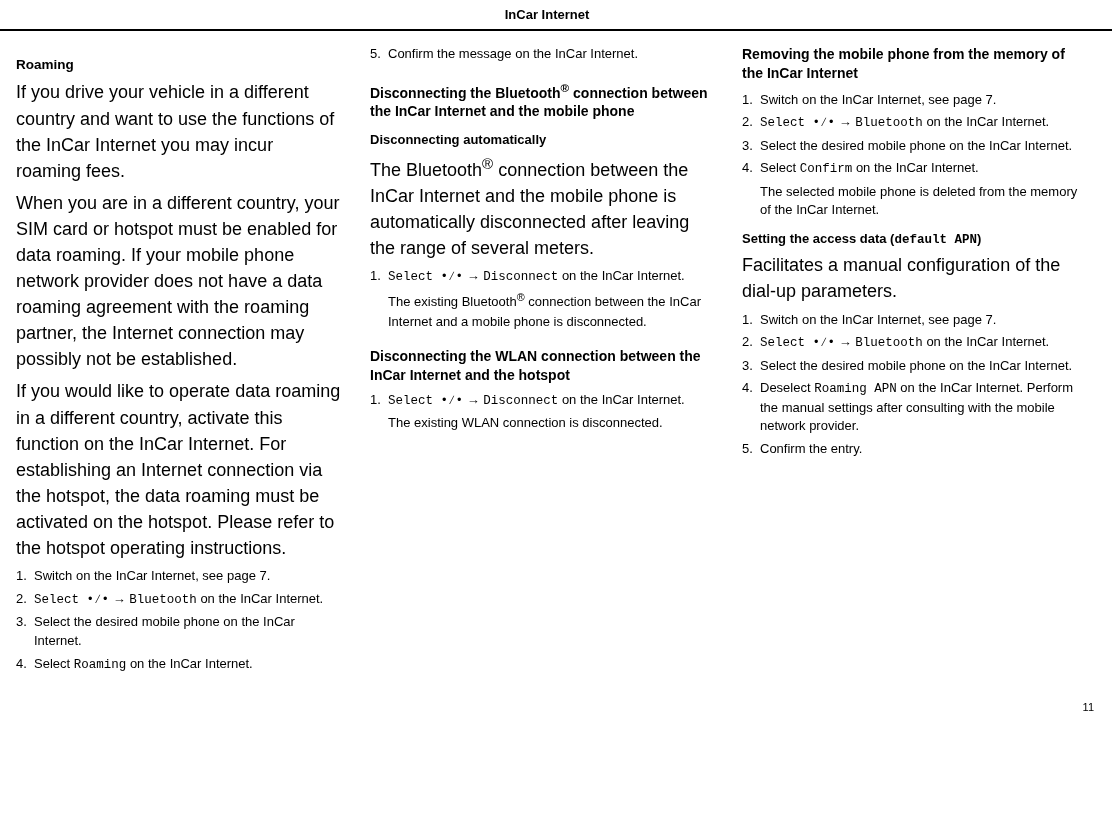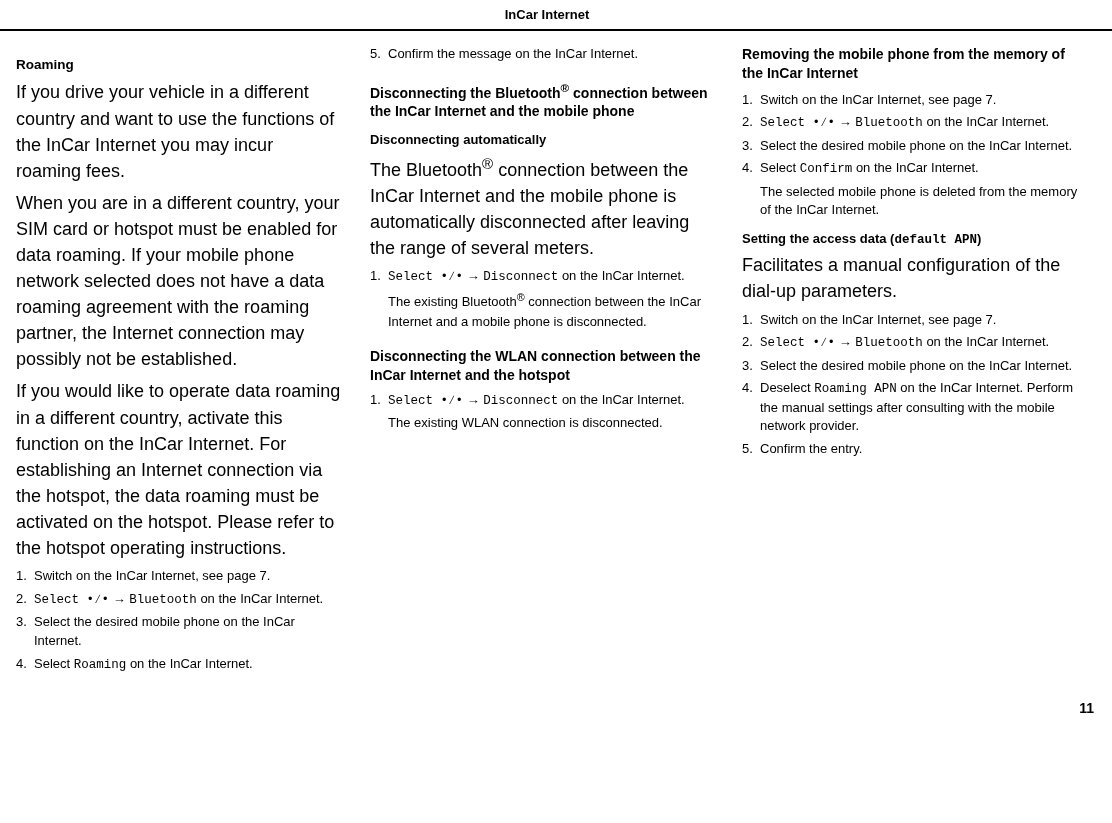"When you are in a" p { text: selected -> provider }
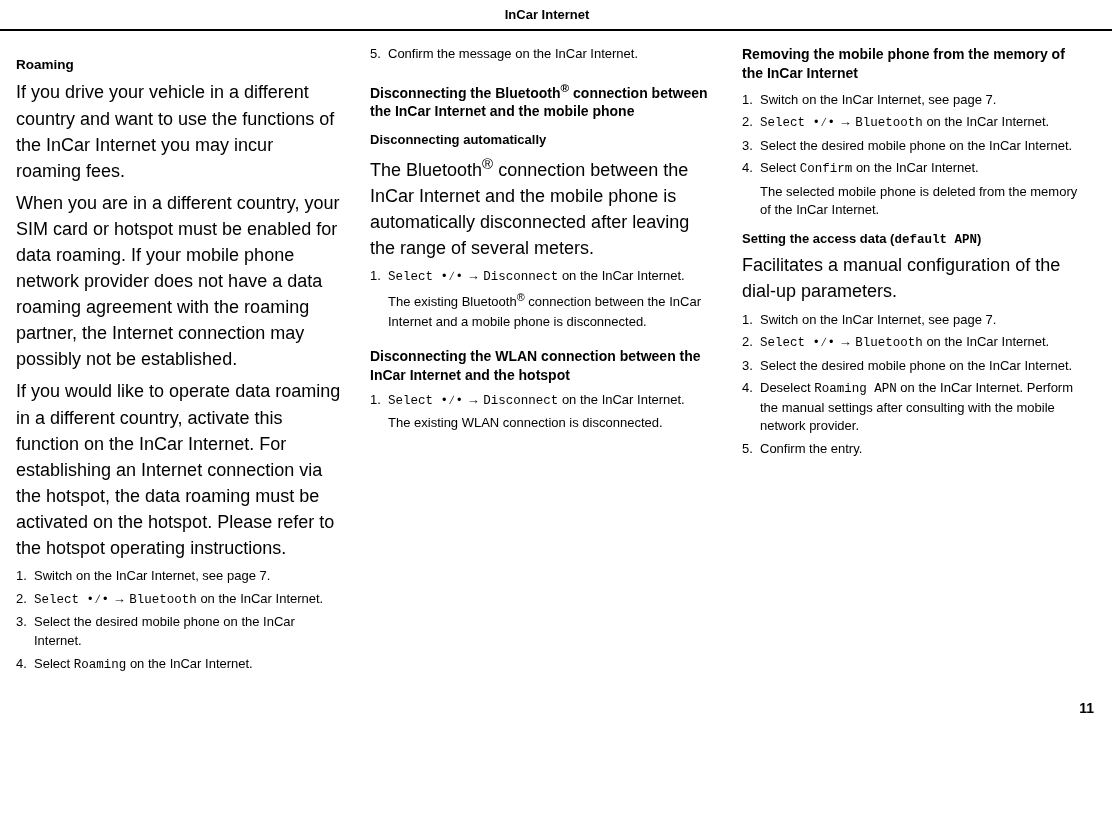"11" span { font-size: 14px -> 11px; font-weight: bold -> none }
